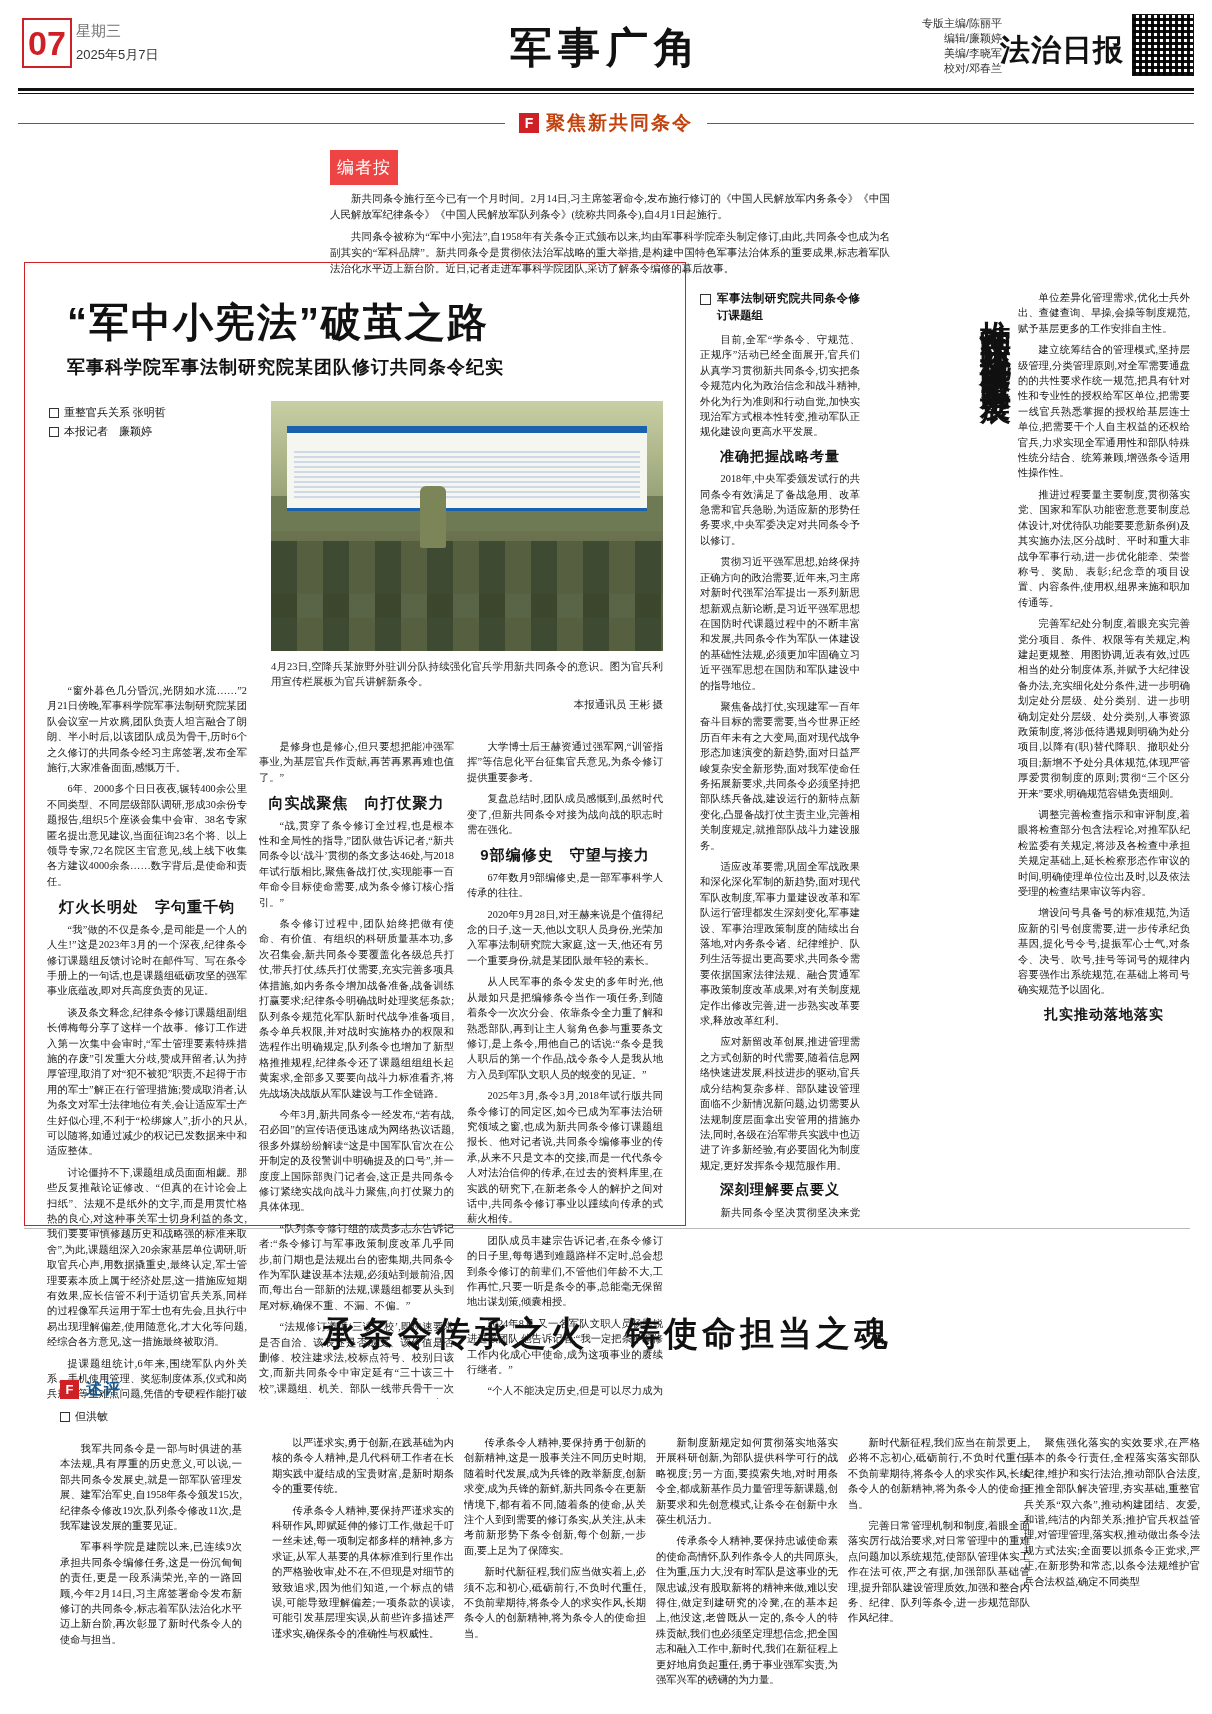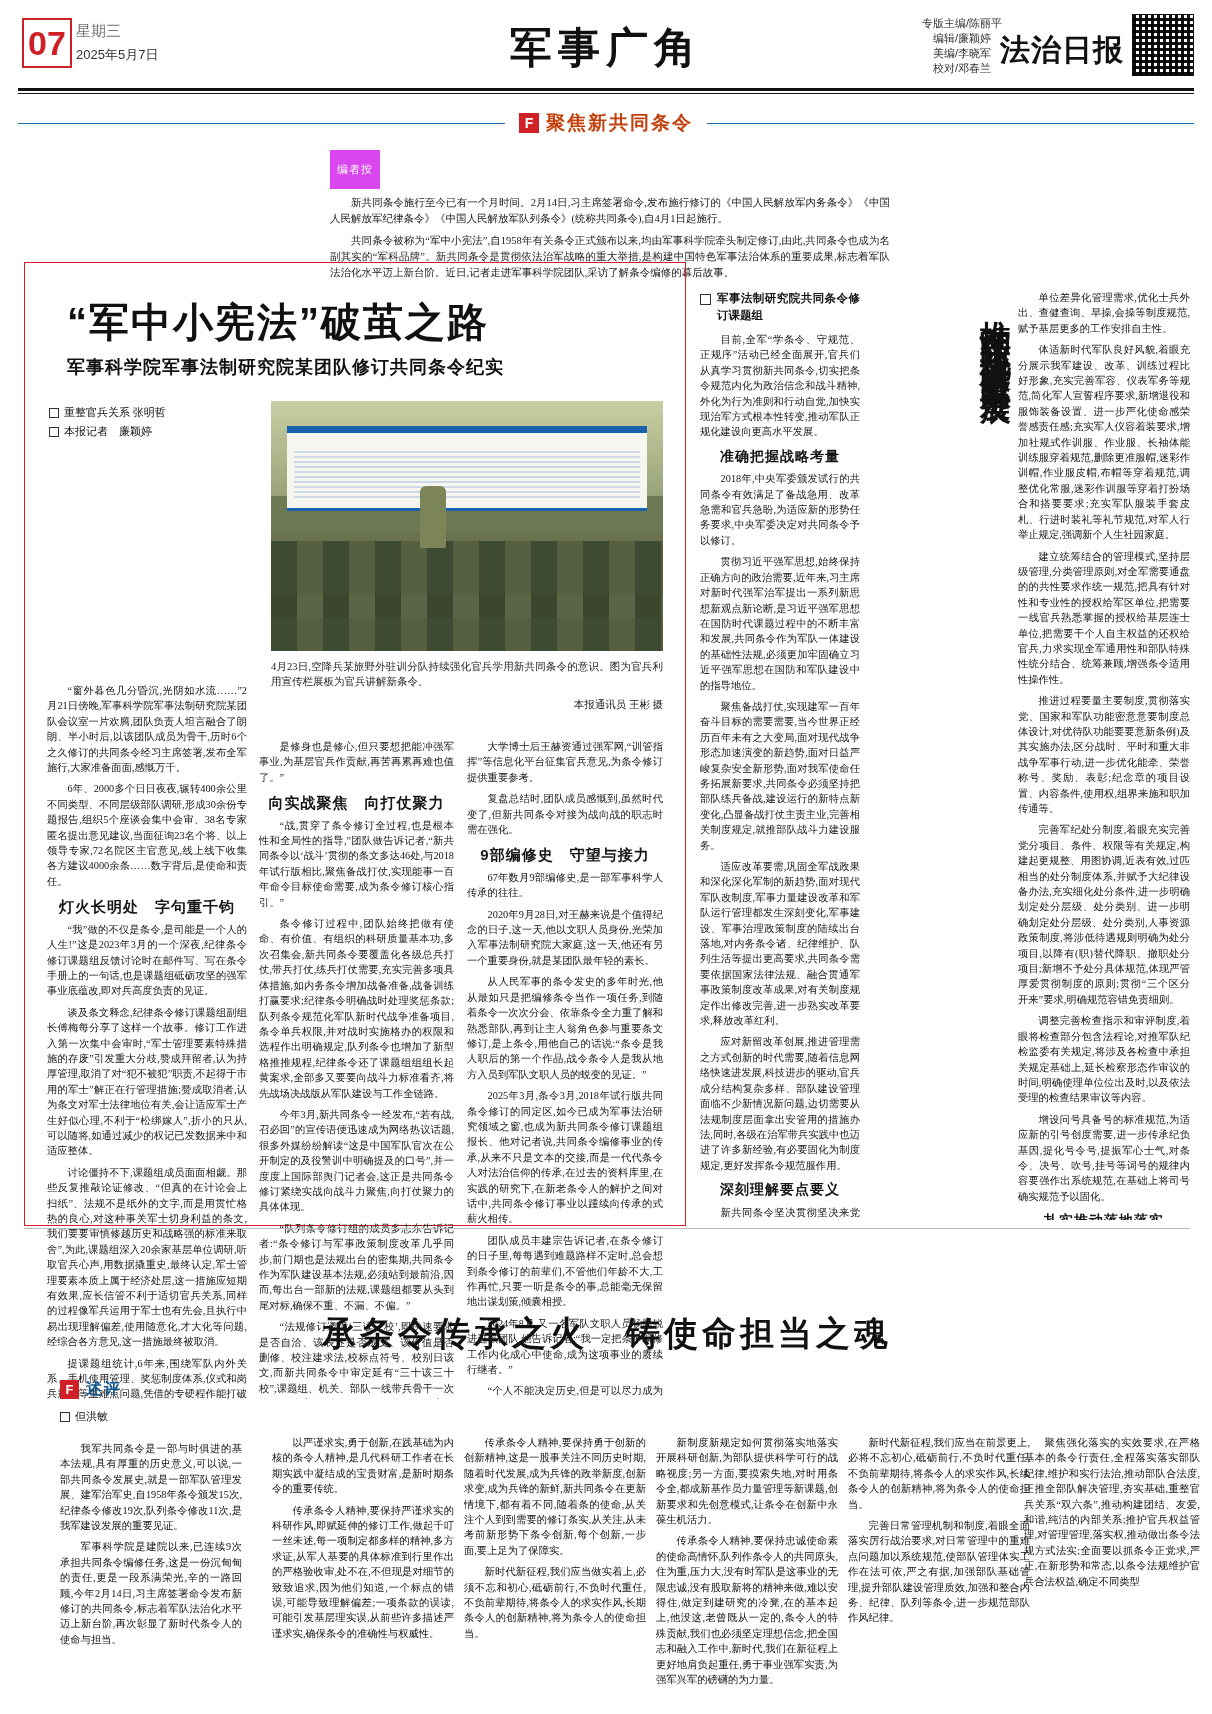"专版主编/陈丽平" .credits { text-align: center -> right }
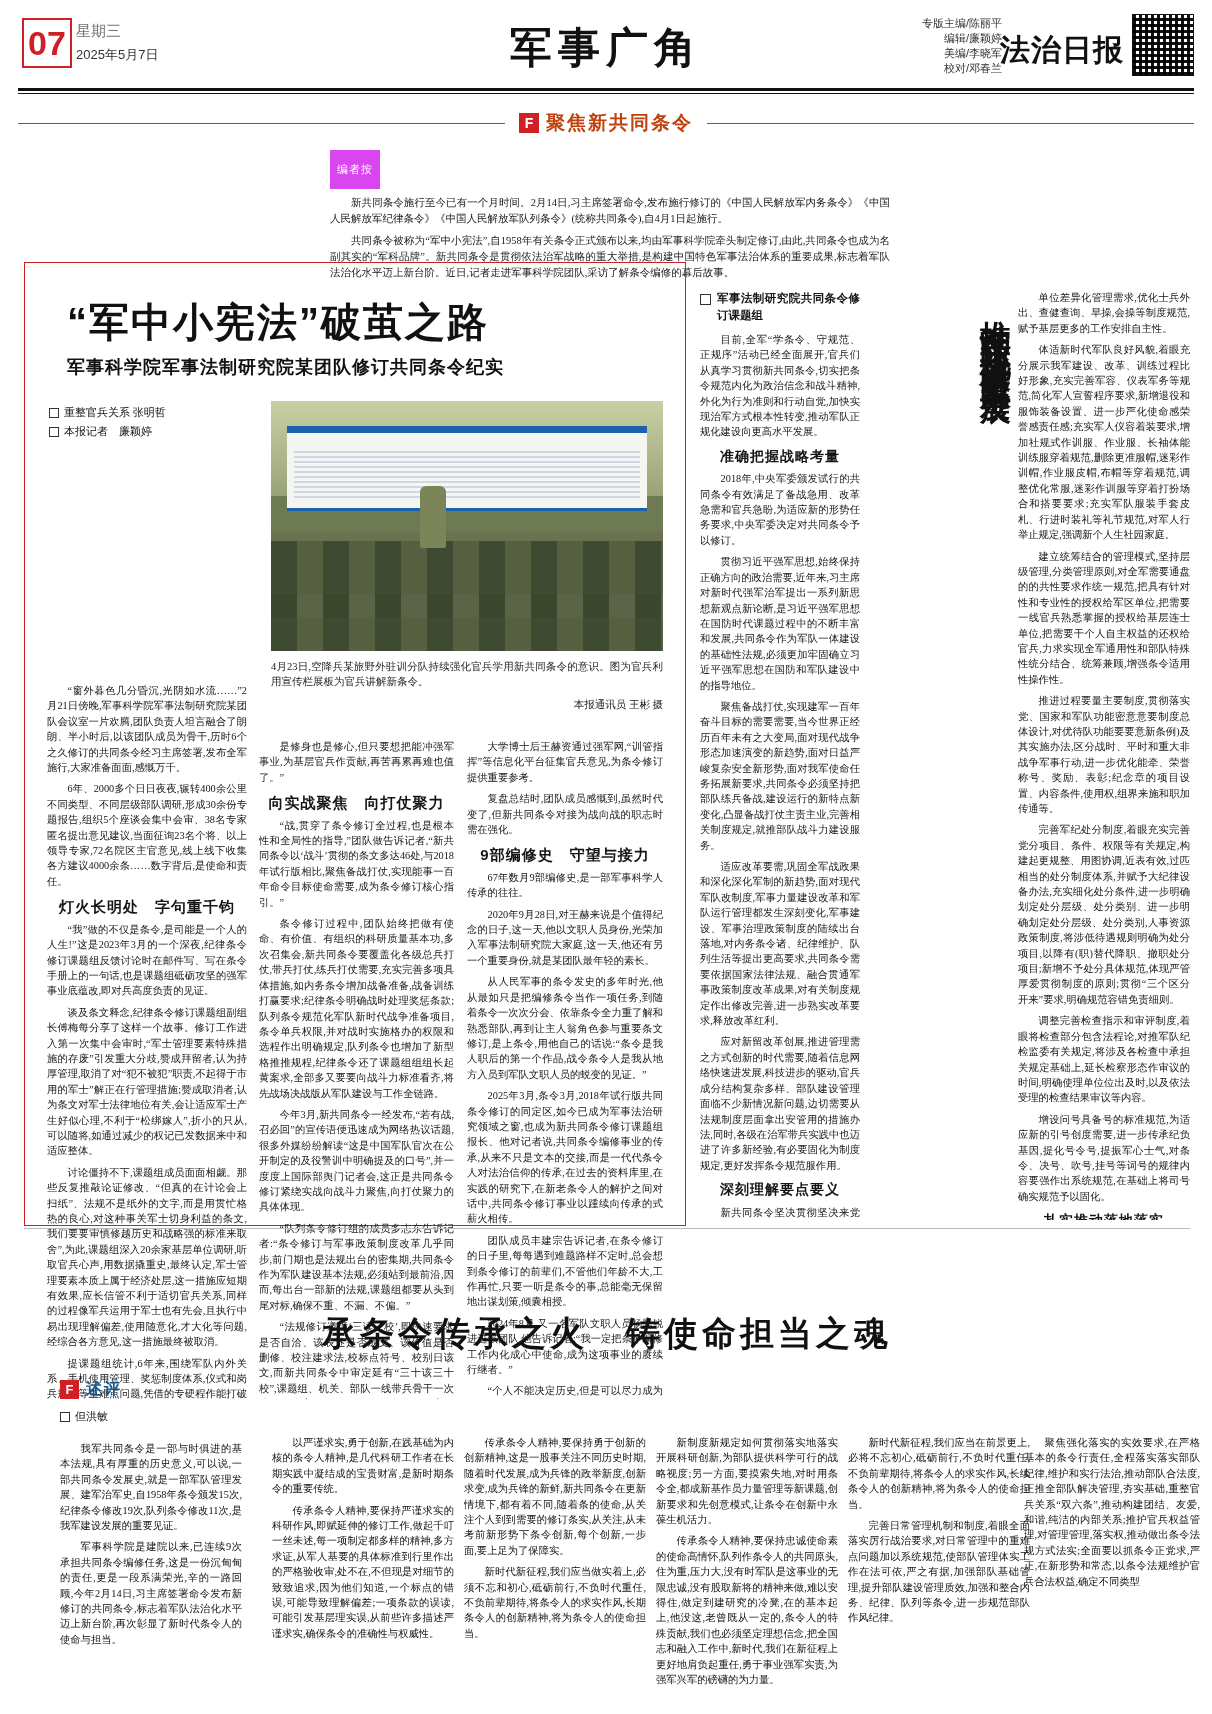"编者按" .intro-tag { background: #d946ef -> #ef4444; font-size: 11px -> 17px; padding: 12px 7px -> 6px 7px }
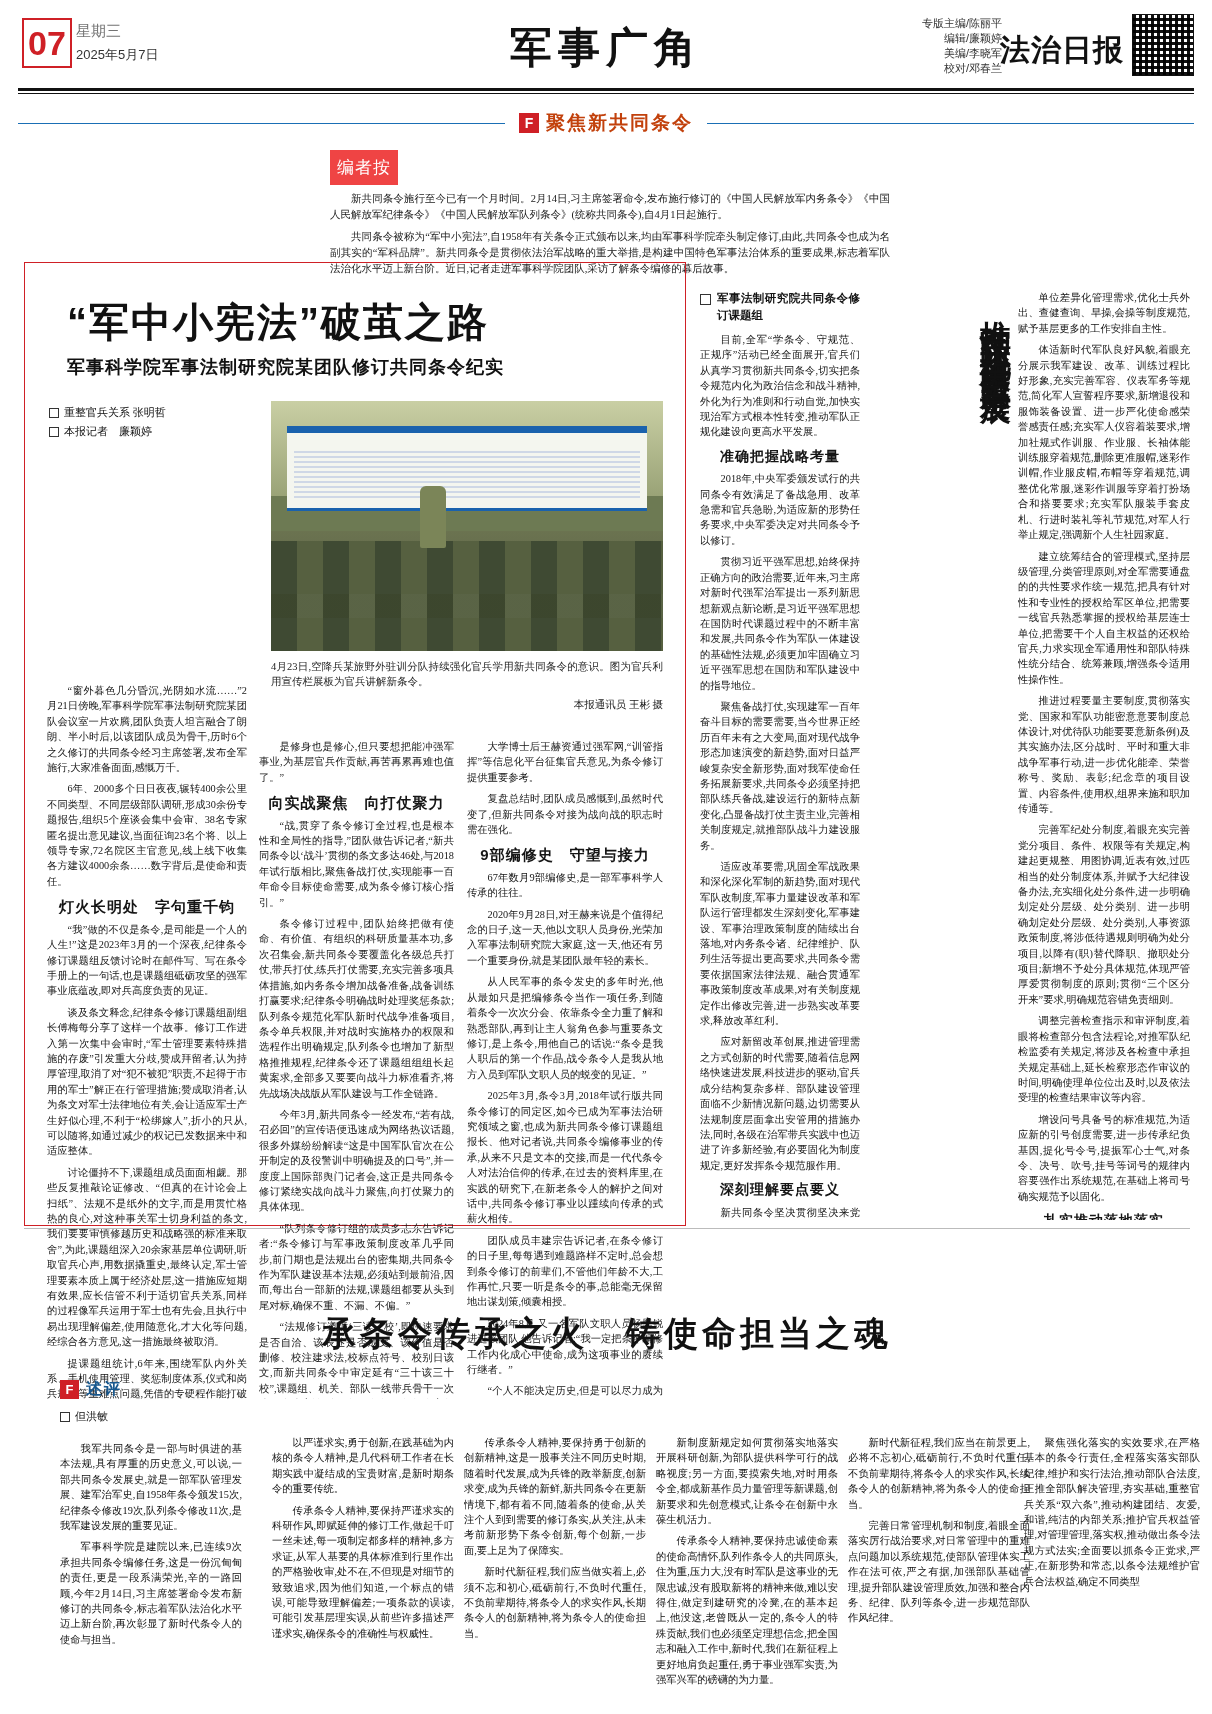"体适新时代军队良好风貌,着眼充分展示我军建设、改革、训练过程比好形象,充实完善军" p { html: <p>体适新时代军队良好风貌,着眼充分展示我军建设、改革、训练过程比好形象,充实完善军容、仪表军务等规范,简化军人宣誓程序要求,新增退役和服饰装备设置、进一步严化使命感荣誉感责任感;充实军人仪容着装要求,增加社规式作训服、作业服、长袖体能训练服穿着规范,删除更准服帽,迷彩作训帽,作业服皮帽,布帽等穿着规范,调整优化常服,迷彩作训服等穿着打扮场合和搭要要求;充实军队服装手套皮札、行进时装礼等礼节规范,对军人行举止规定,强调新个人生社园家庭。</p> -> none }
